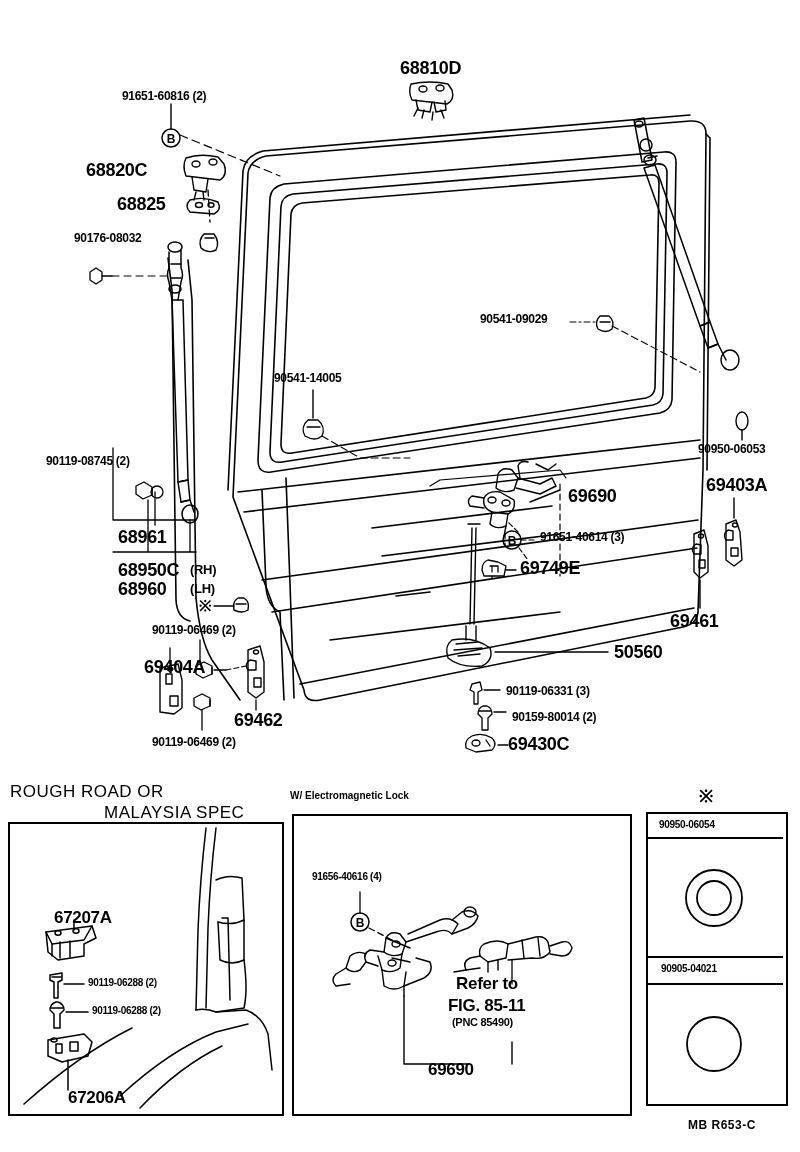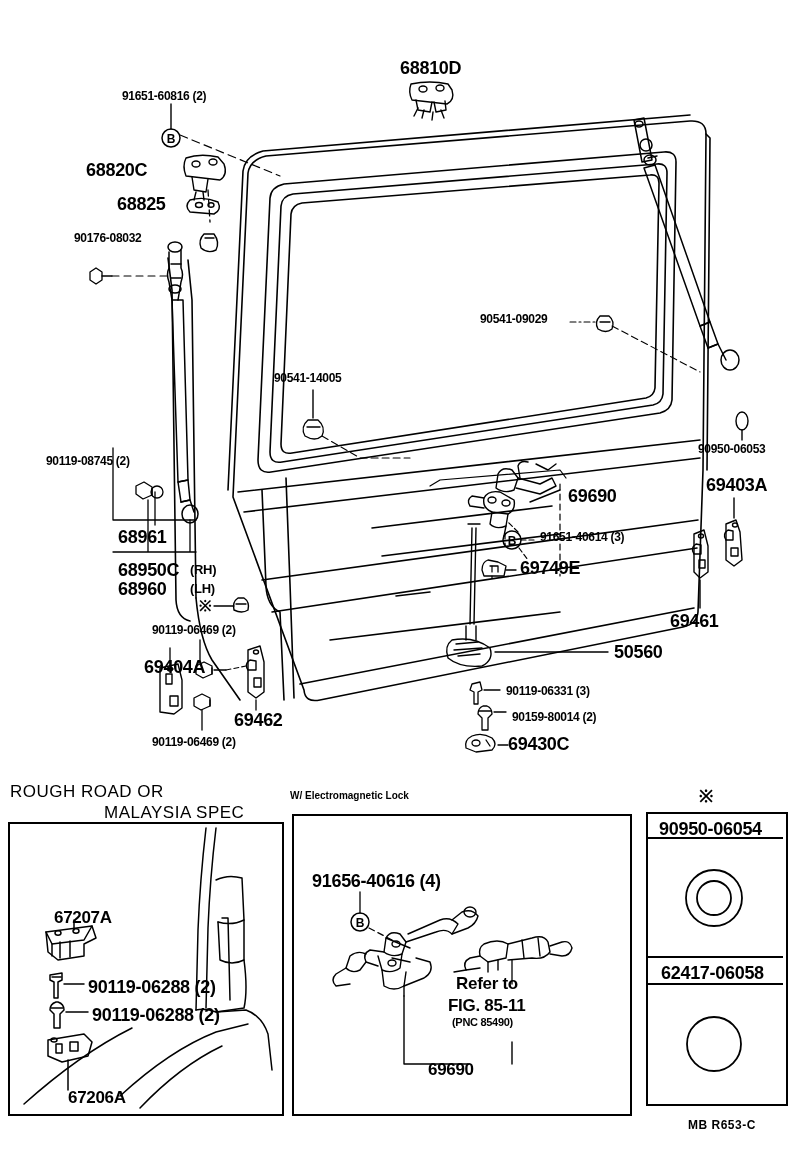"90950-06054" .s14 { font-size: 18px -> 10px }
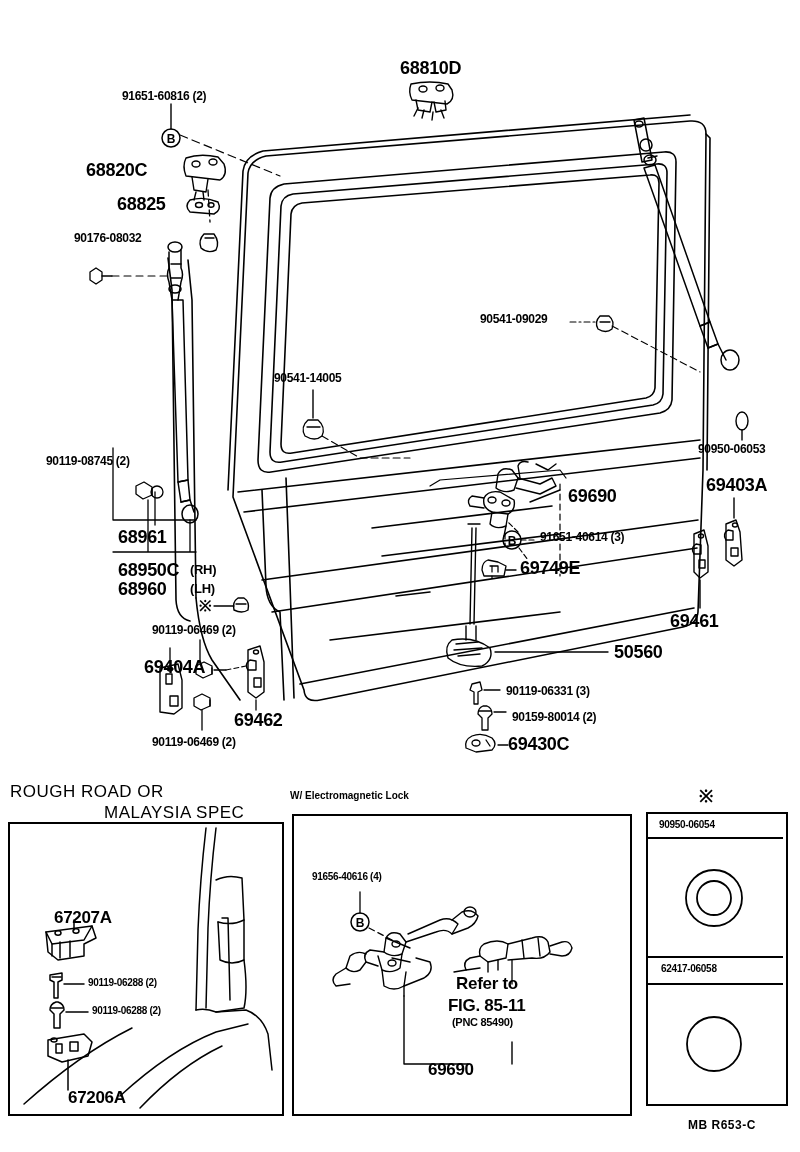"62417-06058" div.lbl { text: 62417-06058 -> 90905-04021 }
